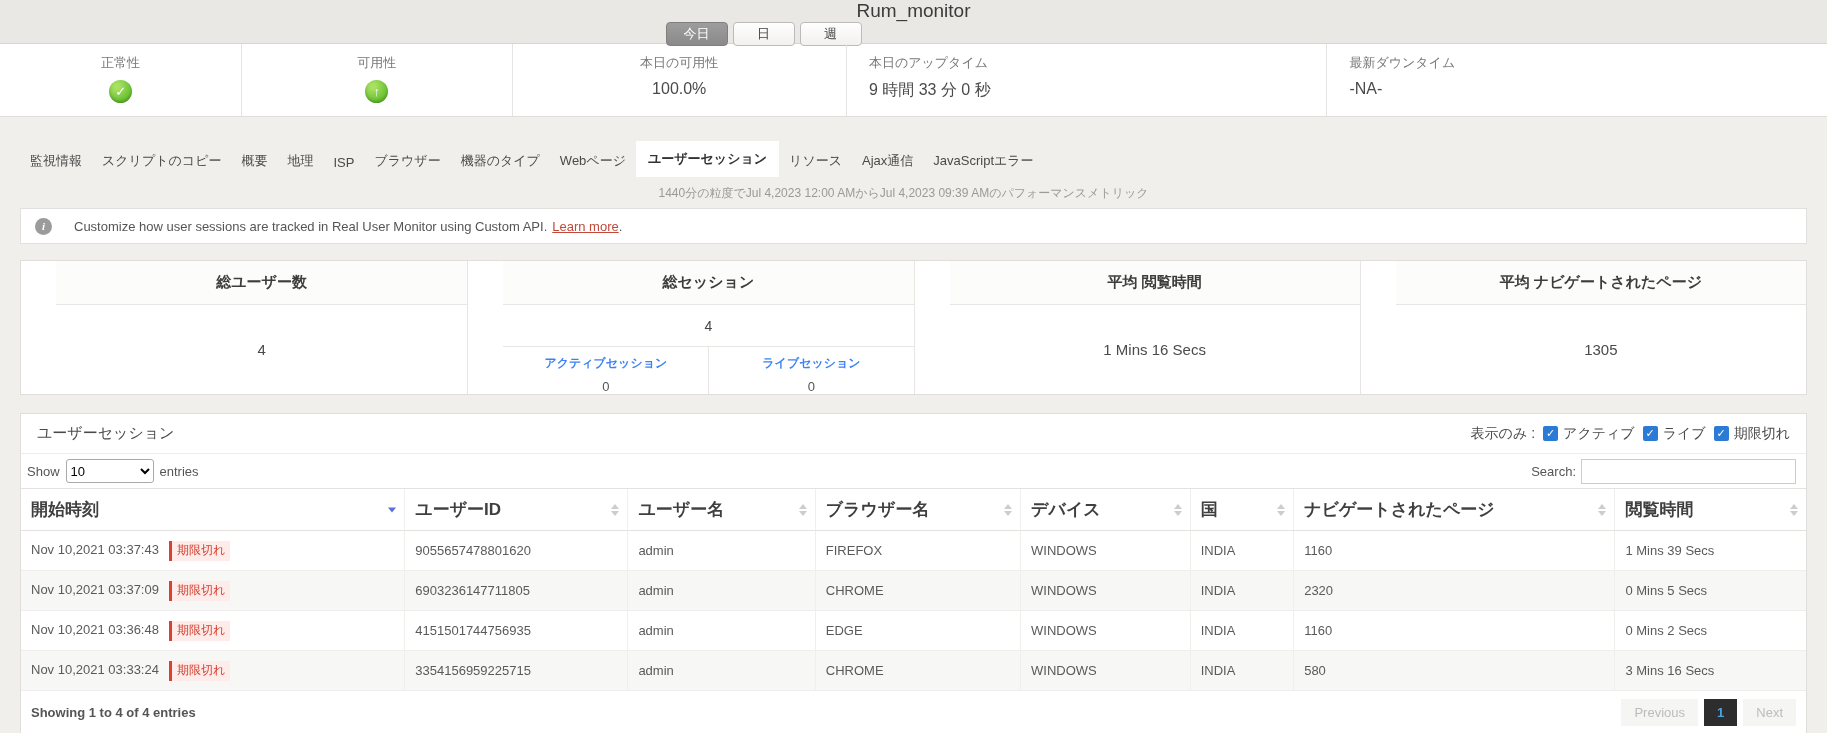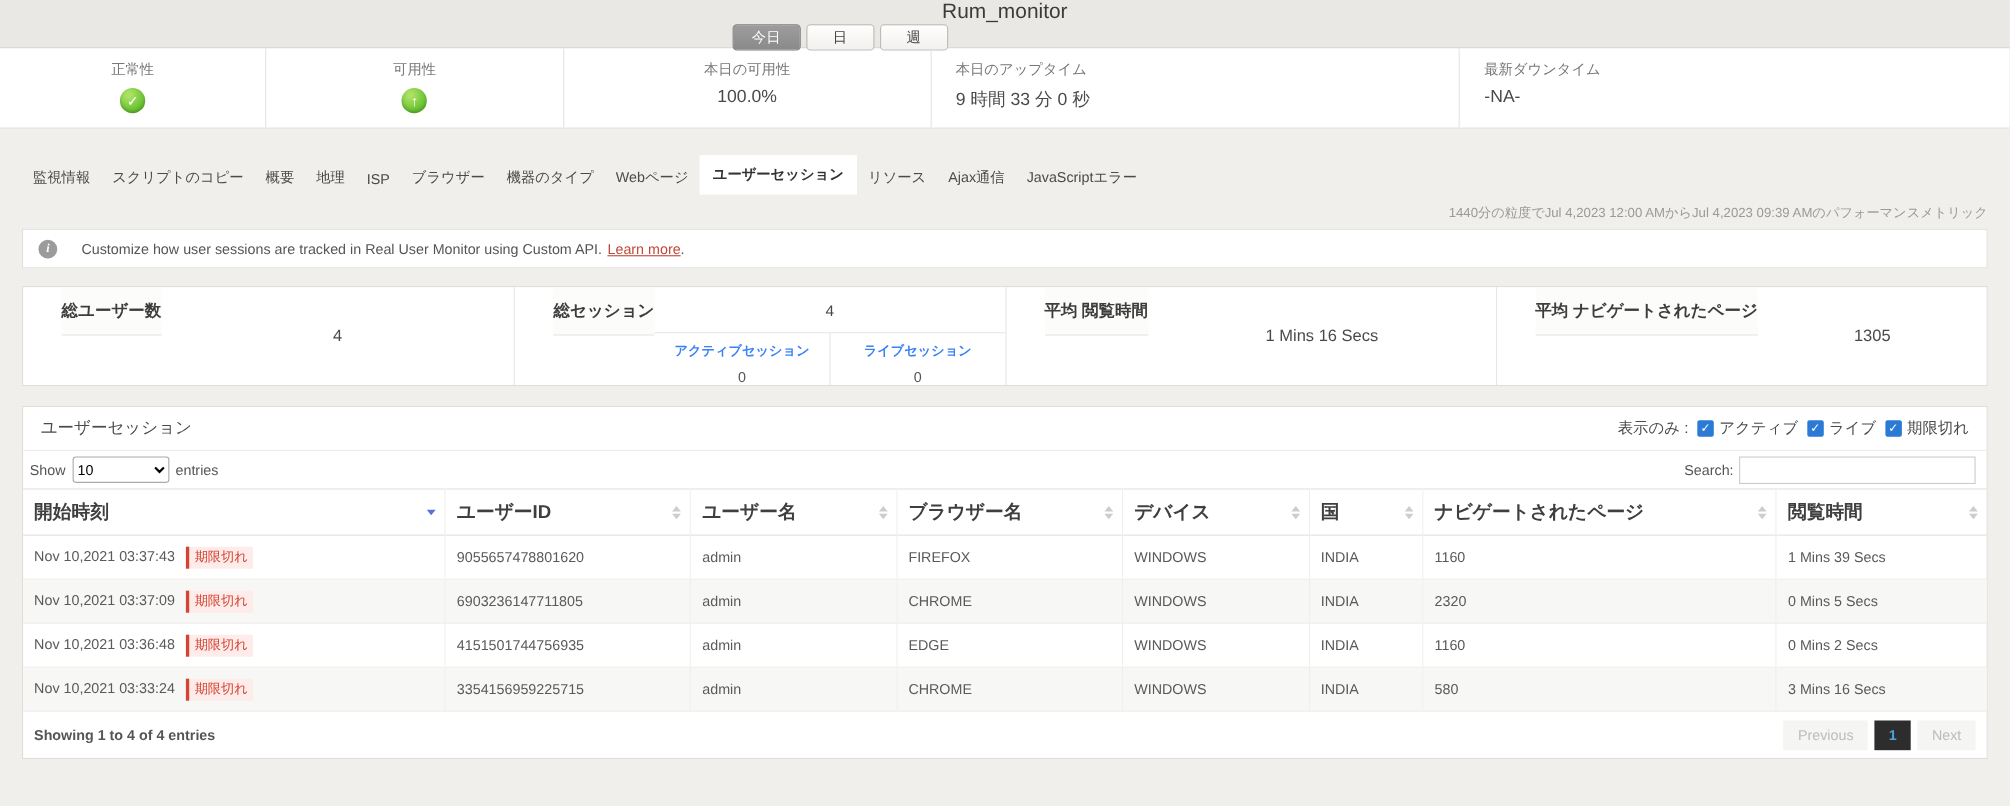"1440分の粒度でJul 4,2023 12:00 AMからJul 4,2023" .perf-note { text-align: right -> center }
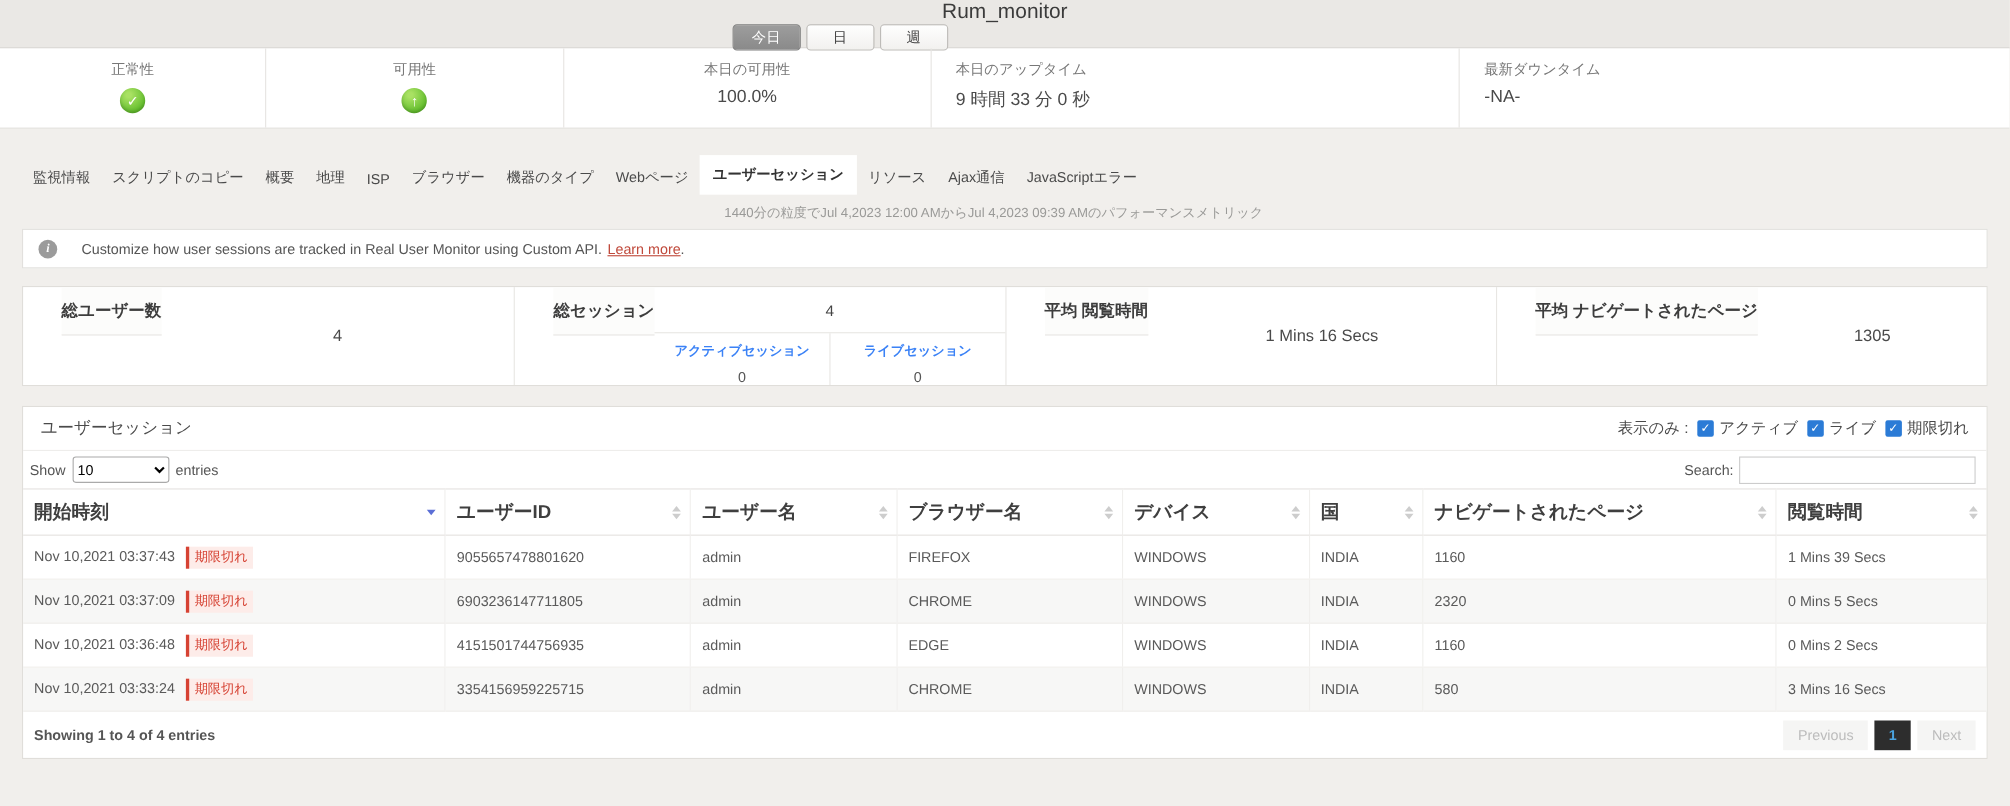"総ユーザー数" .sum-col { flex-direction: row -> column }
